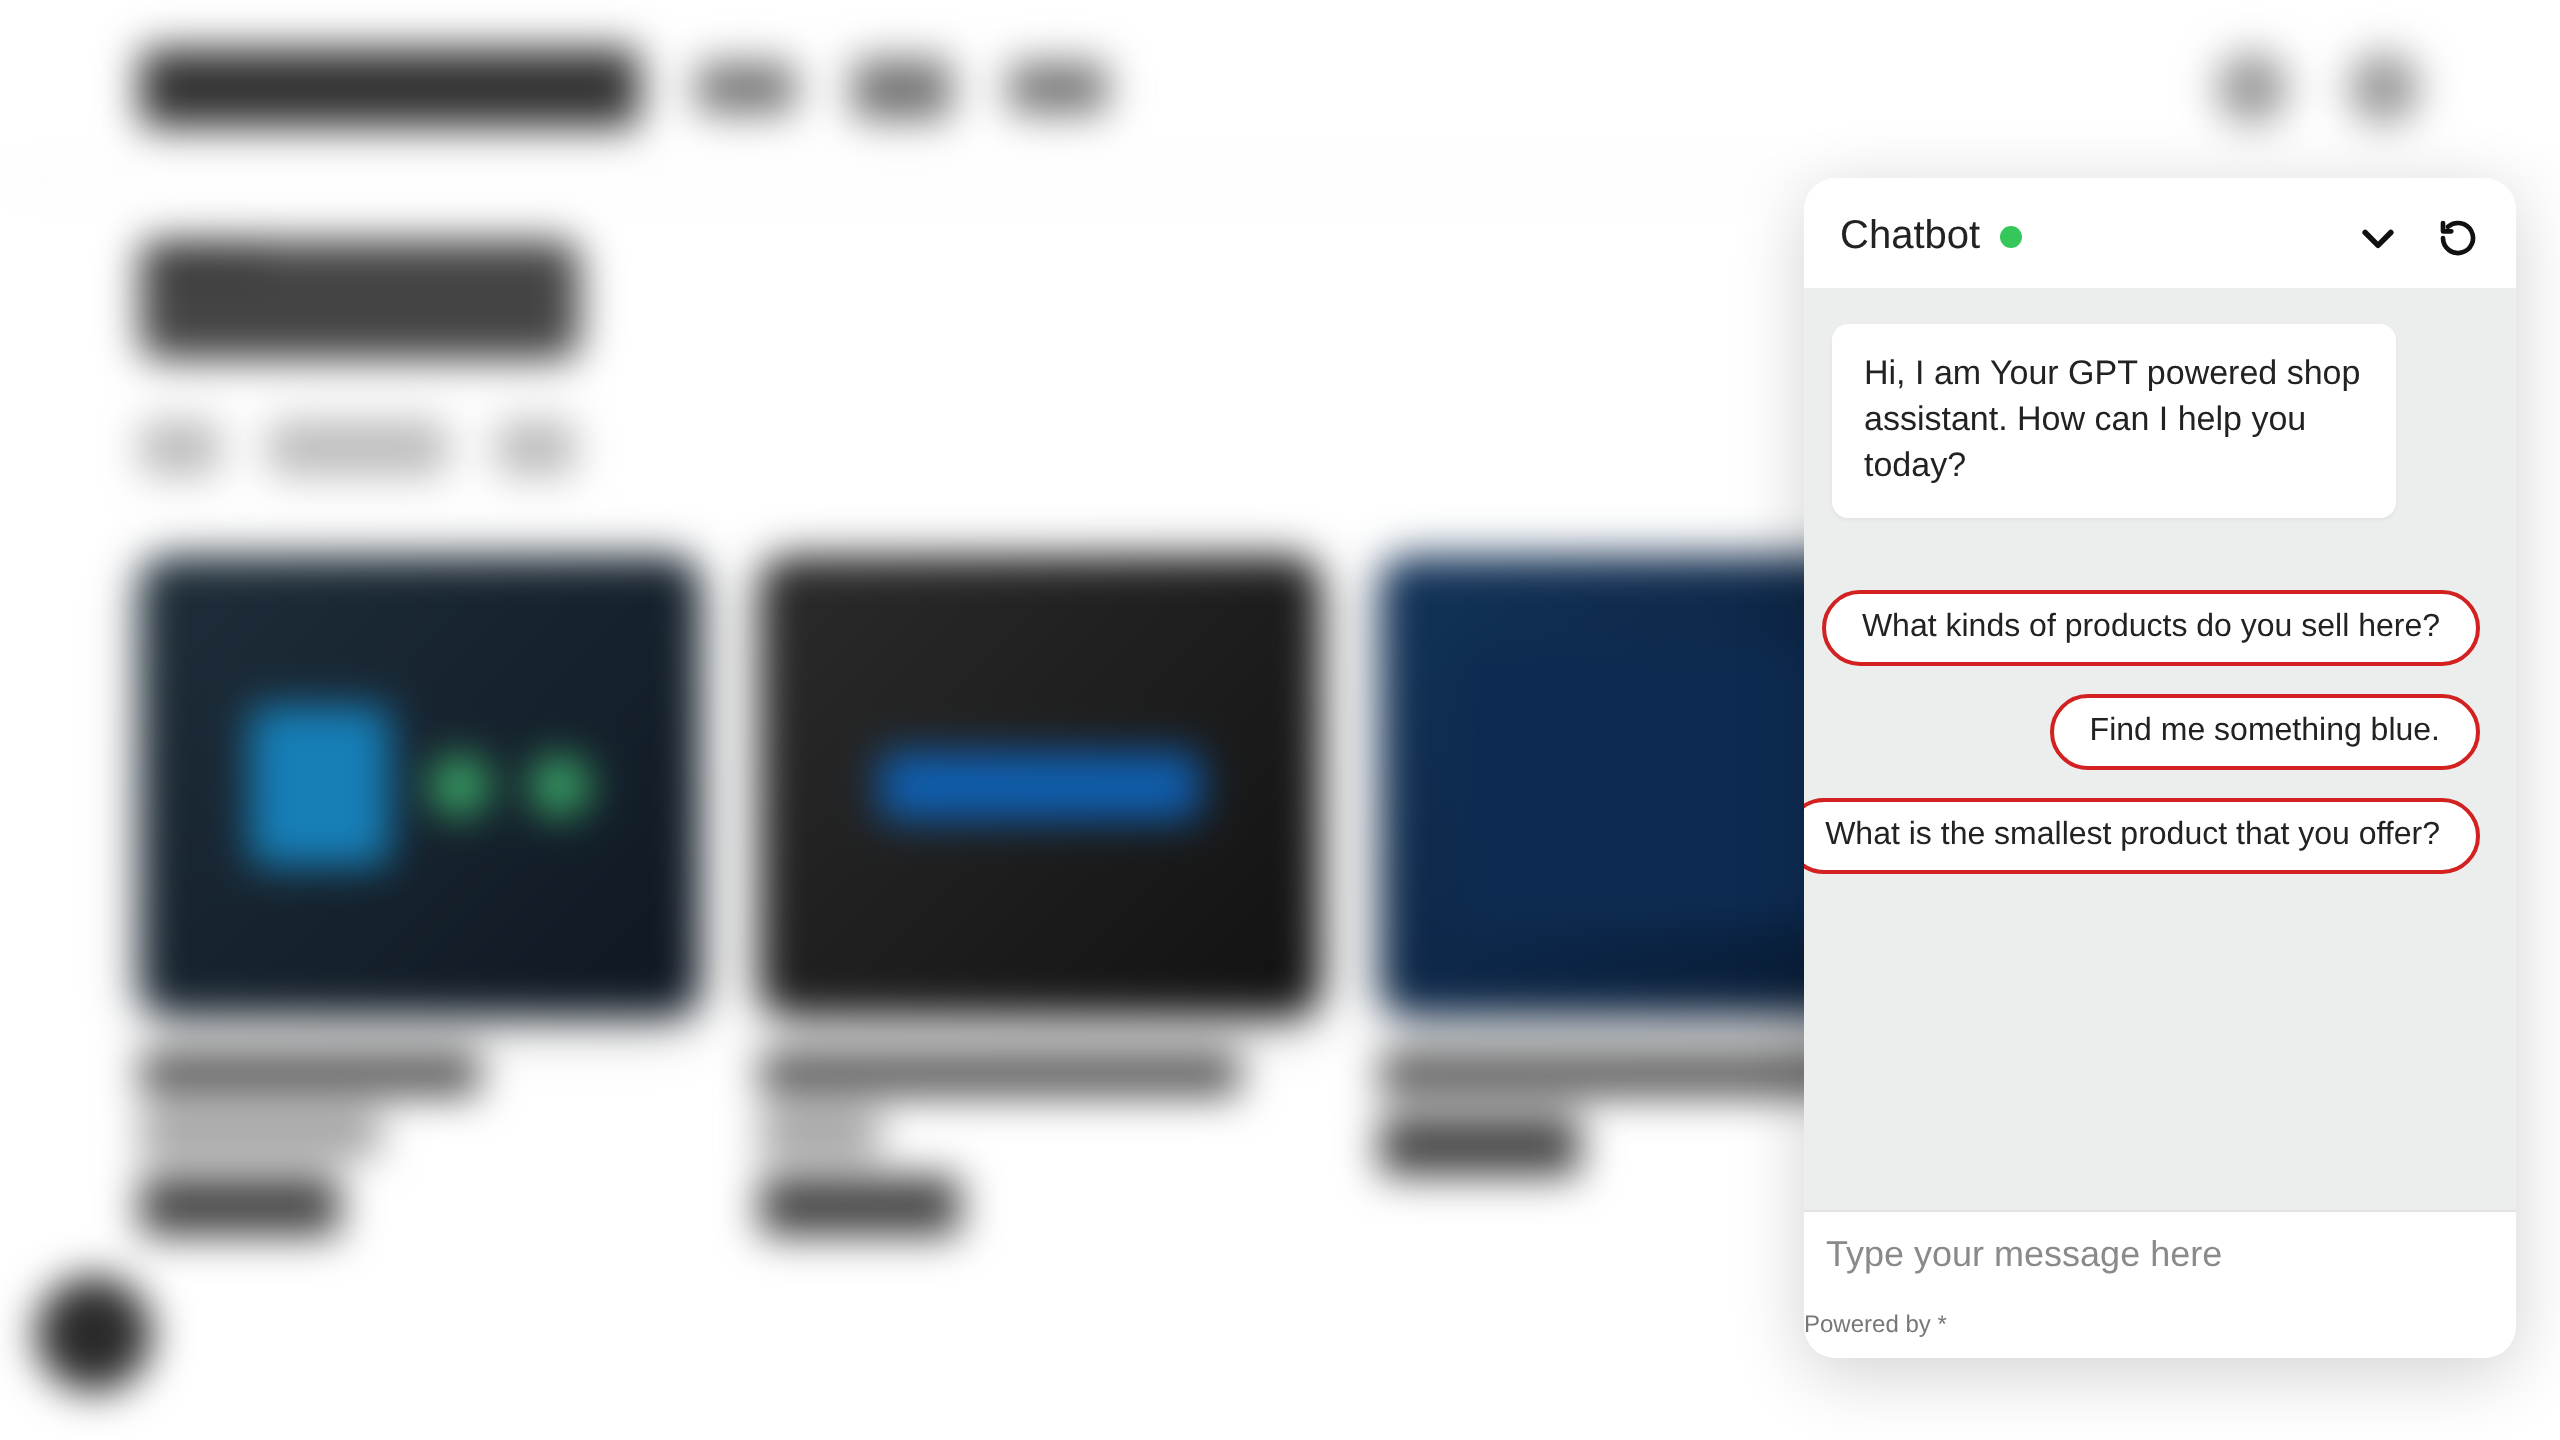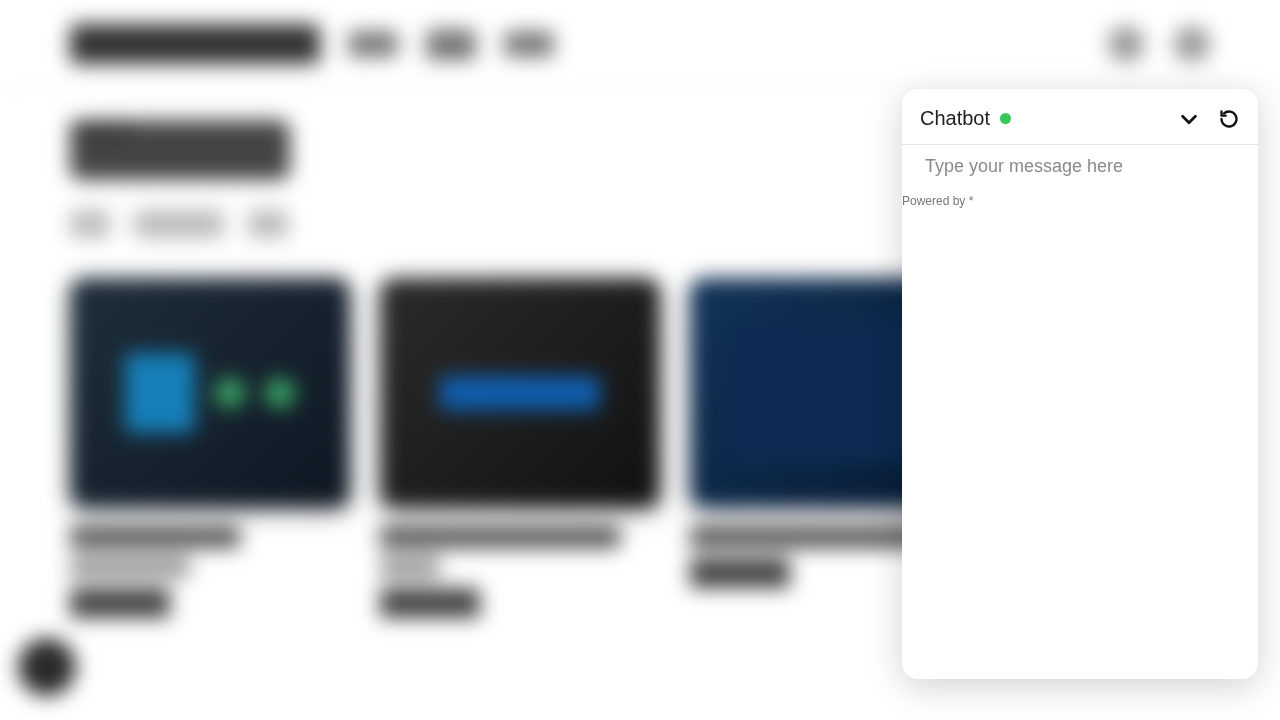"Hi, I am Your GPT" div.chat-body { html: none -> <div> <div>Hi, I am Your GPT powered shop assistant. How can I help you today?</div> <div> <div>What kinds of products do you sell here?</div> <div>Find me something blue.</div> <div>What is the smallest product that you offer?</div> </div> </div> }
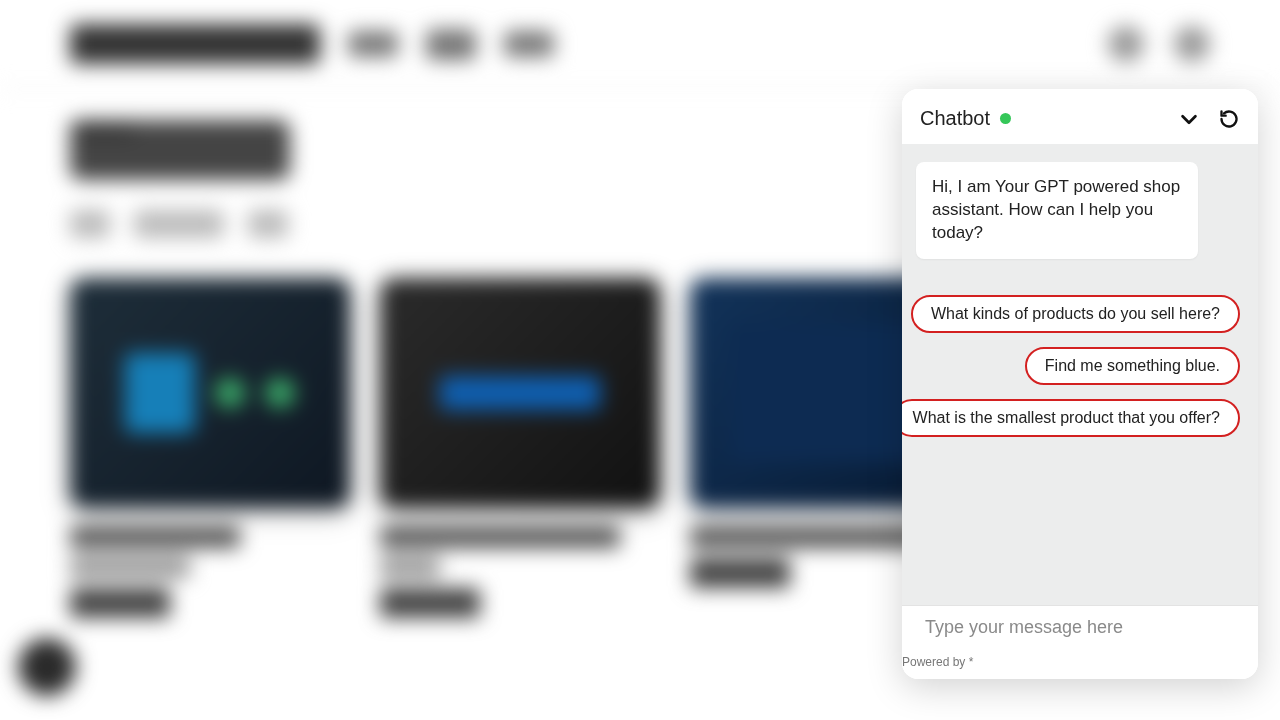"Type your message here" .chat-input { padding: 10px 21px -> 10px 9px }
